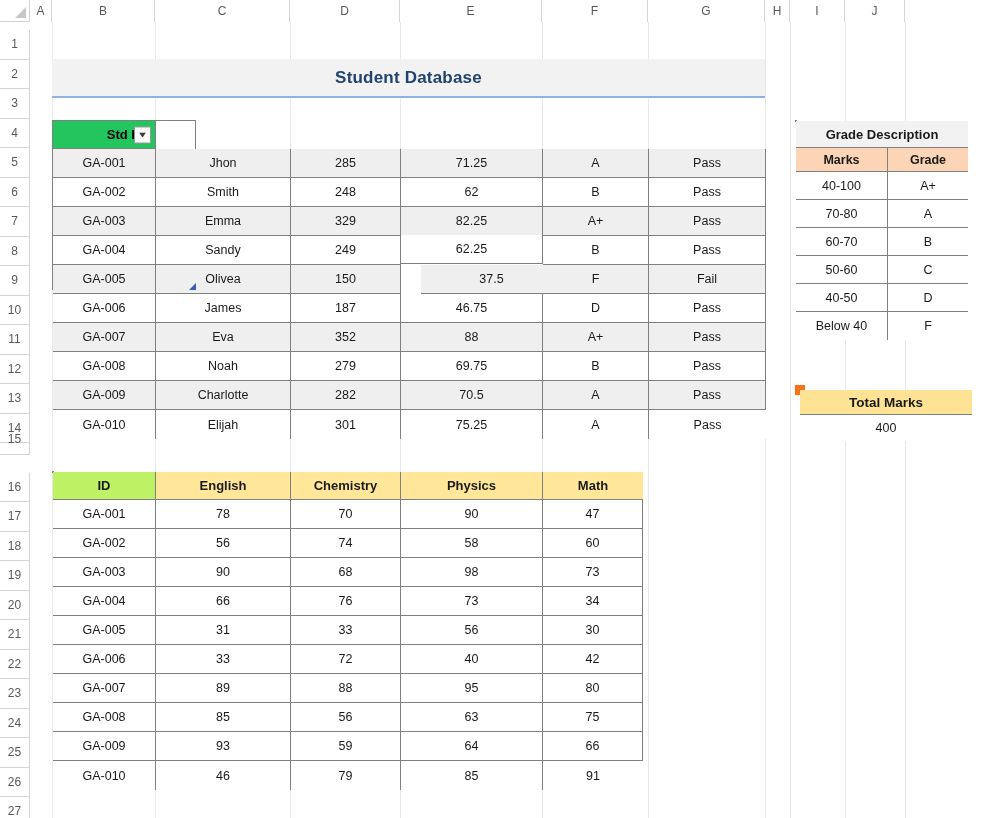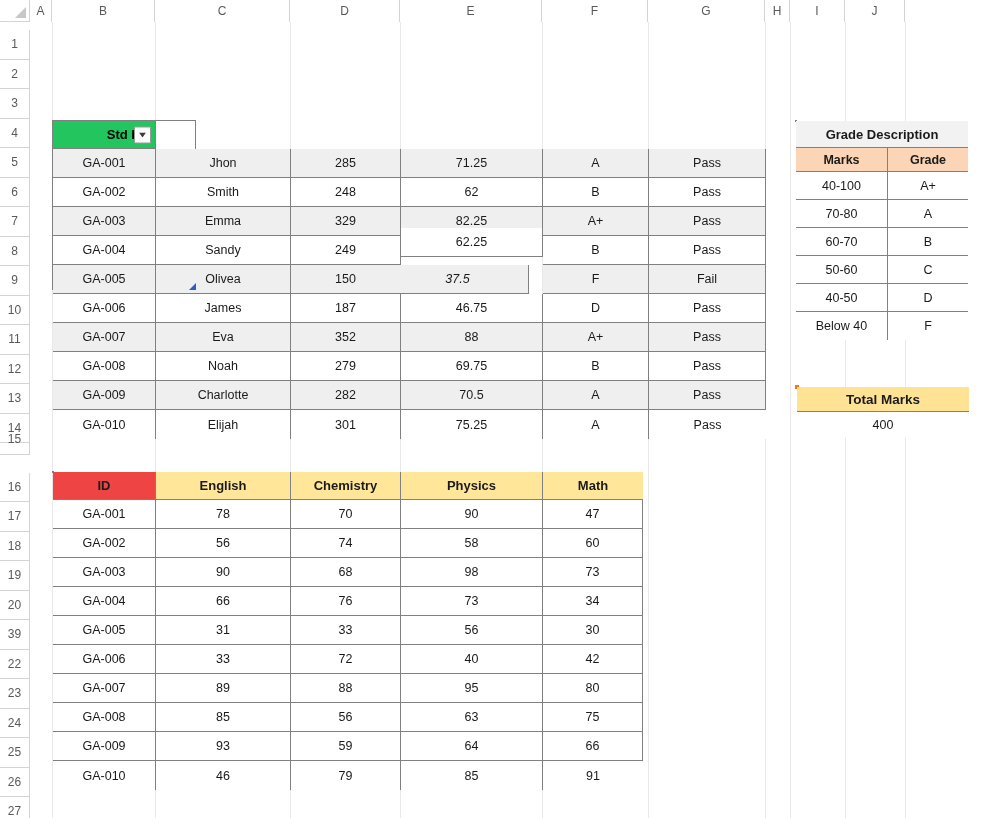"Student Database" div { html: none -> <div> <span>Student Database</span> </div> }
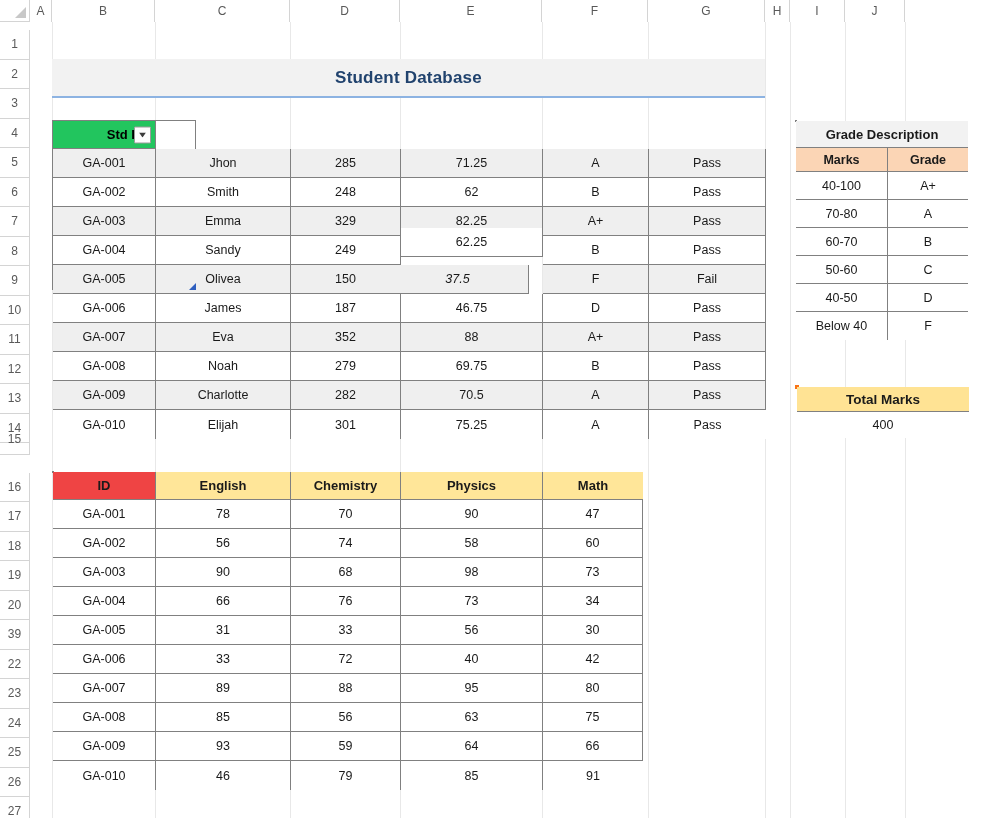"62.25" div.cell { top: 107px -> 114px }
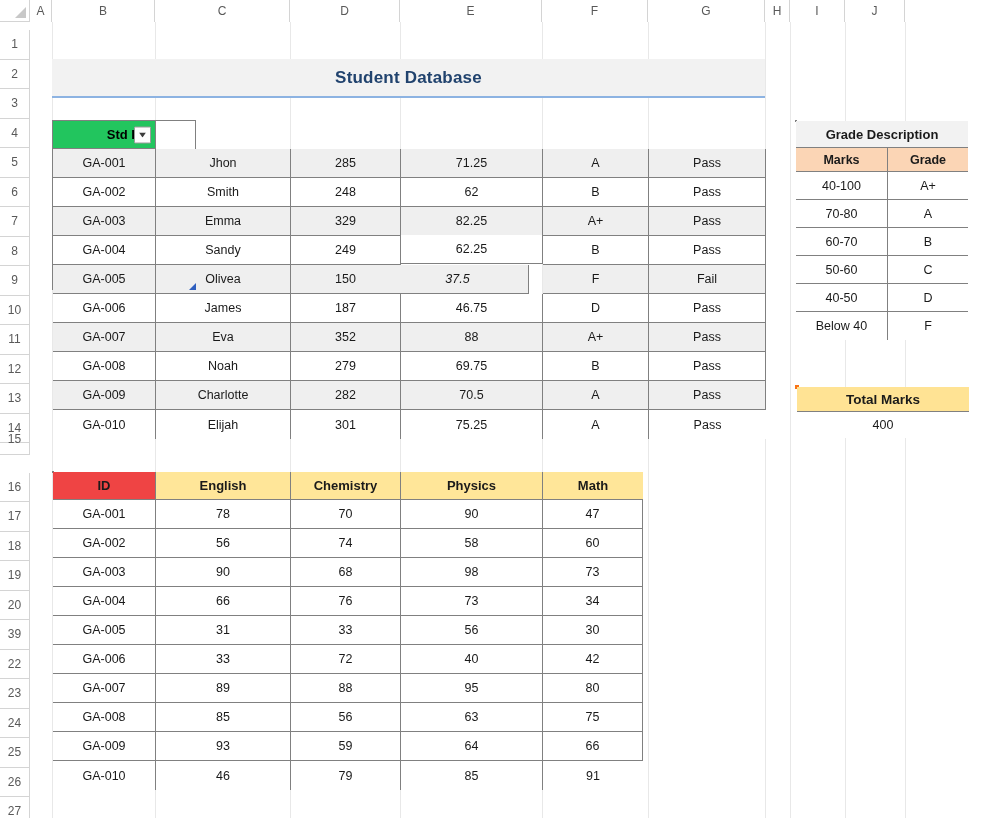"37.5" div.cell { font-style: italic -> none; left: 334px -> 368px }
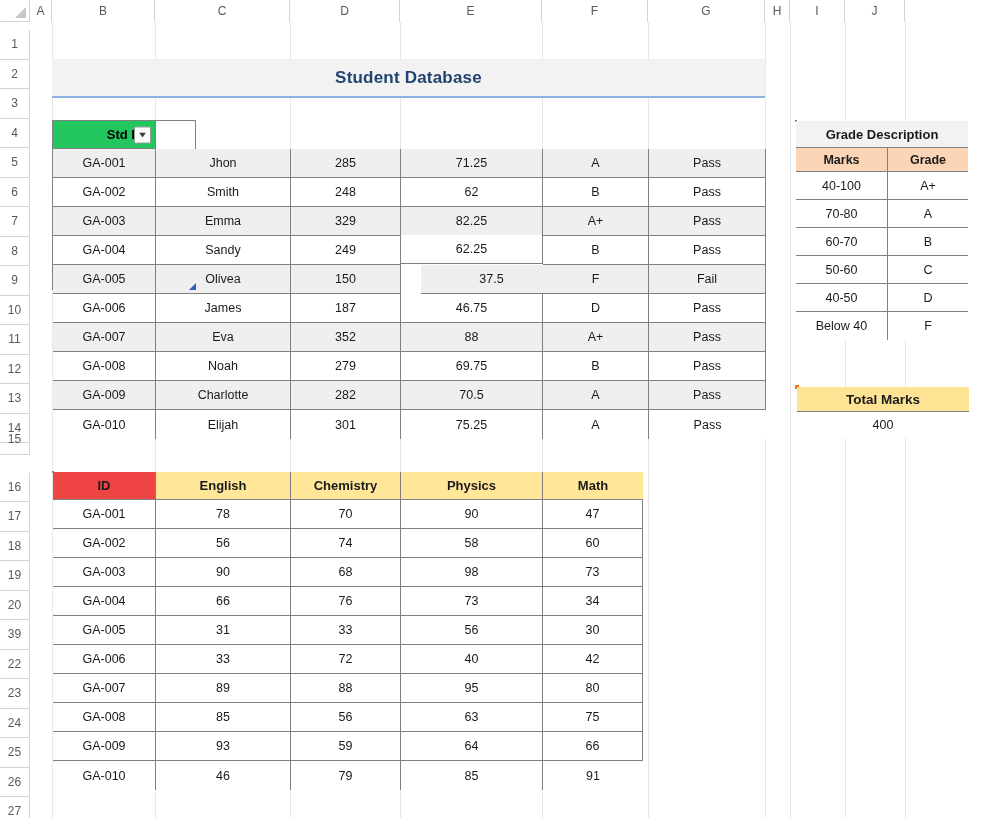"Total Marks" #total-marks-table { border: 2px solid #f97316 -> 5px solid #f97316 }
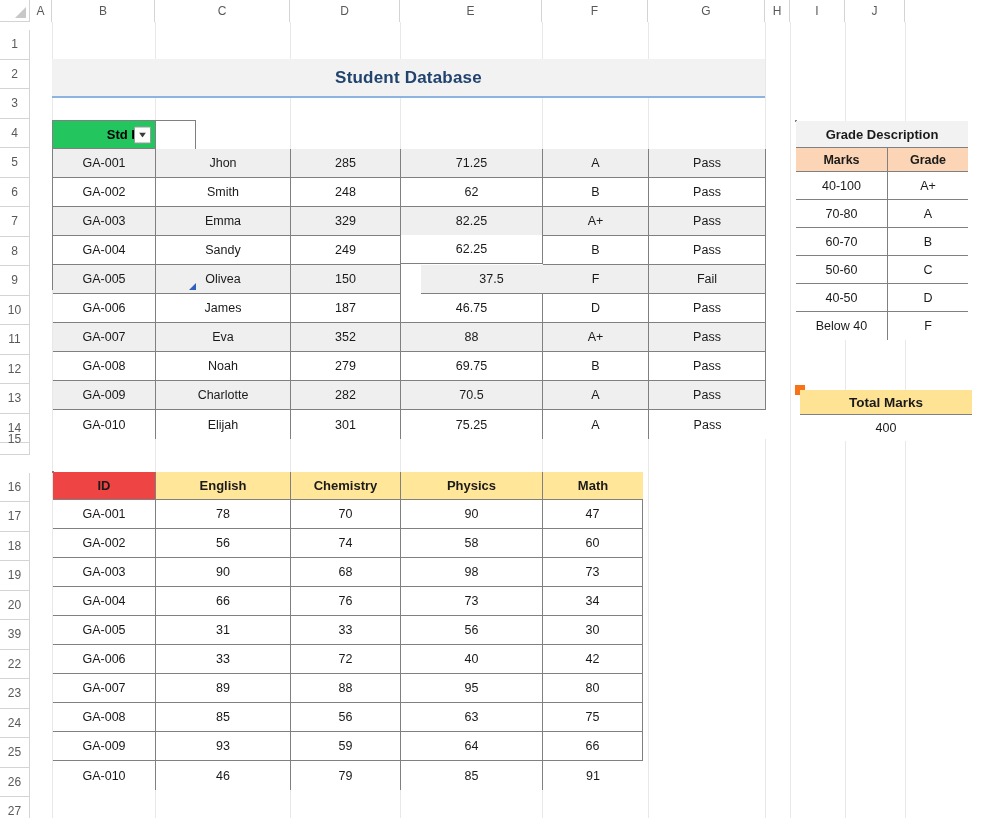"ID" .sub-h-id { background: #ef4444 -> #bef264 }
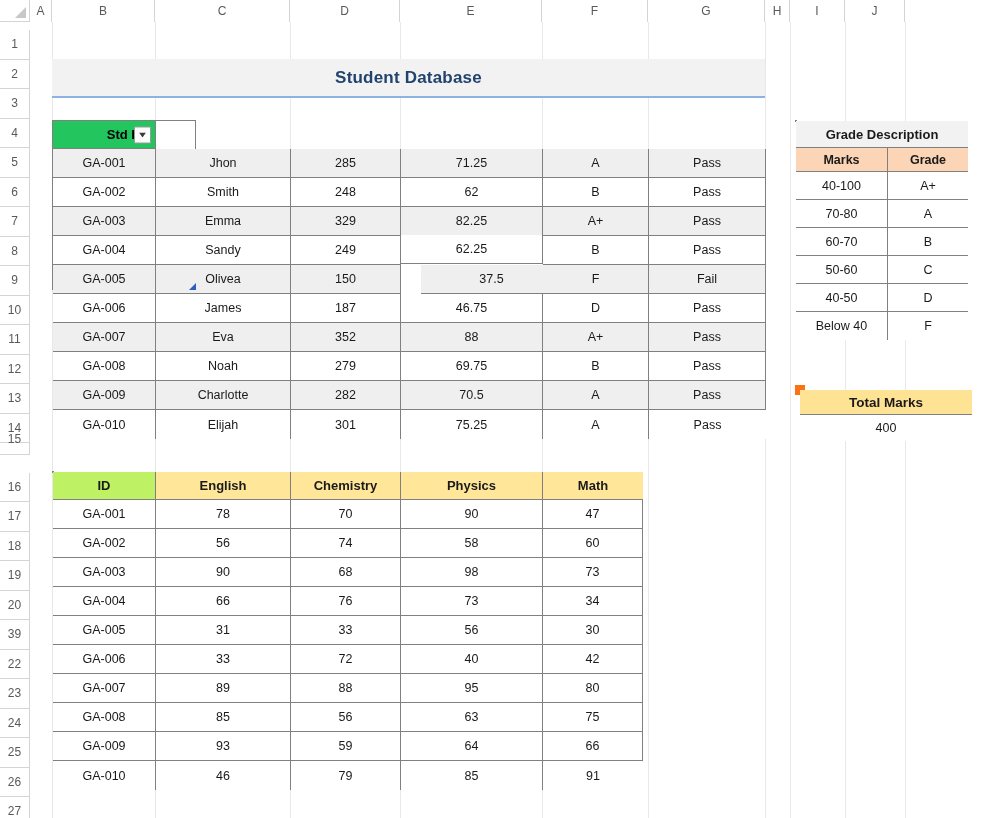"39" div.rowhead { text: 39 -> 21 }
